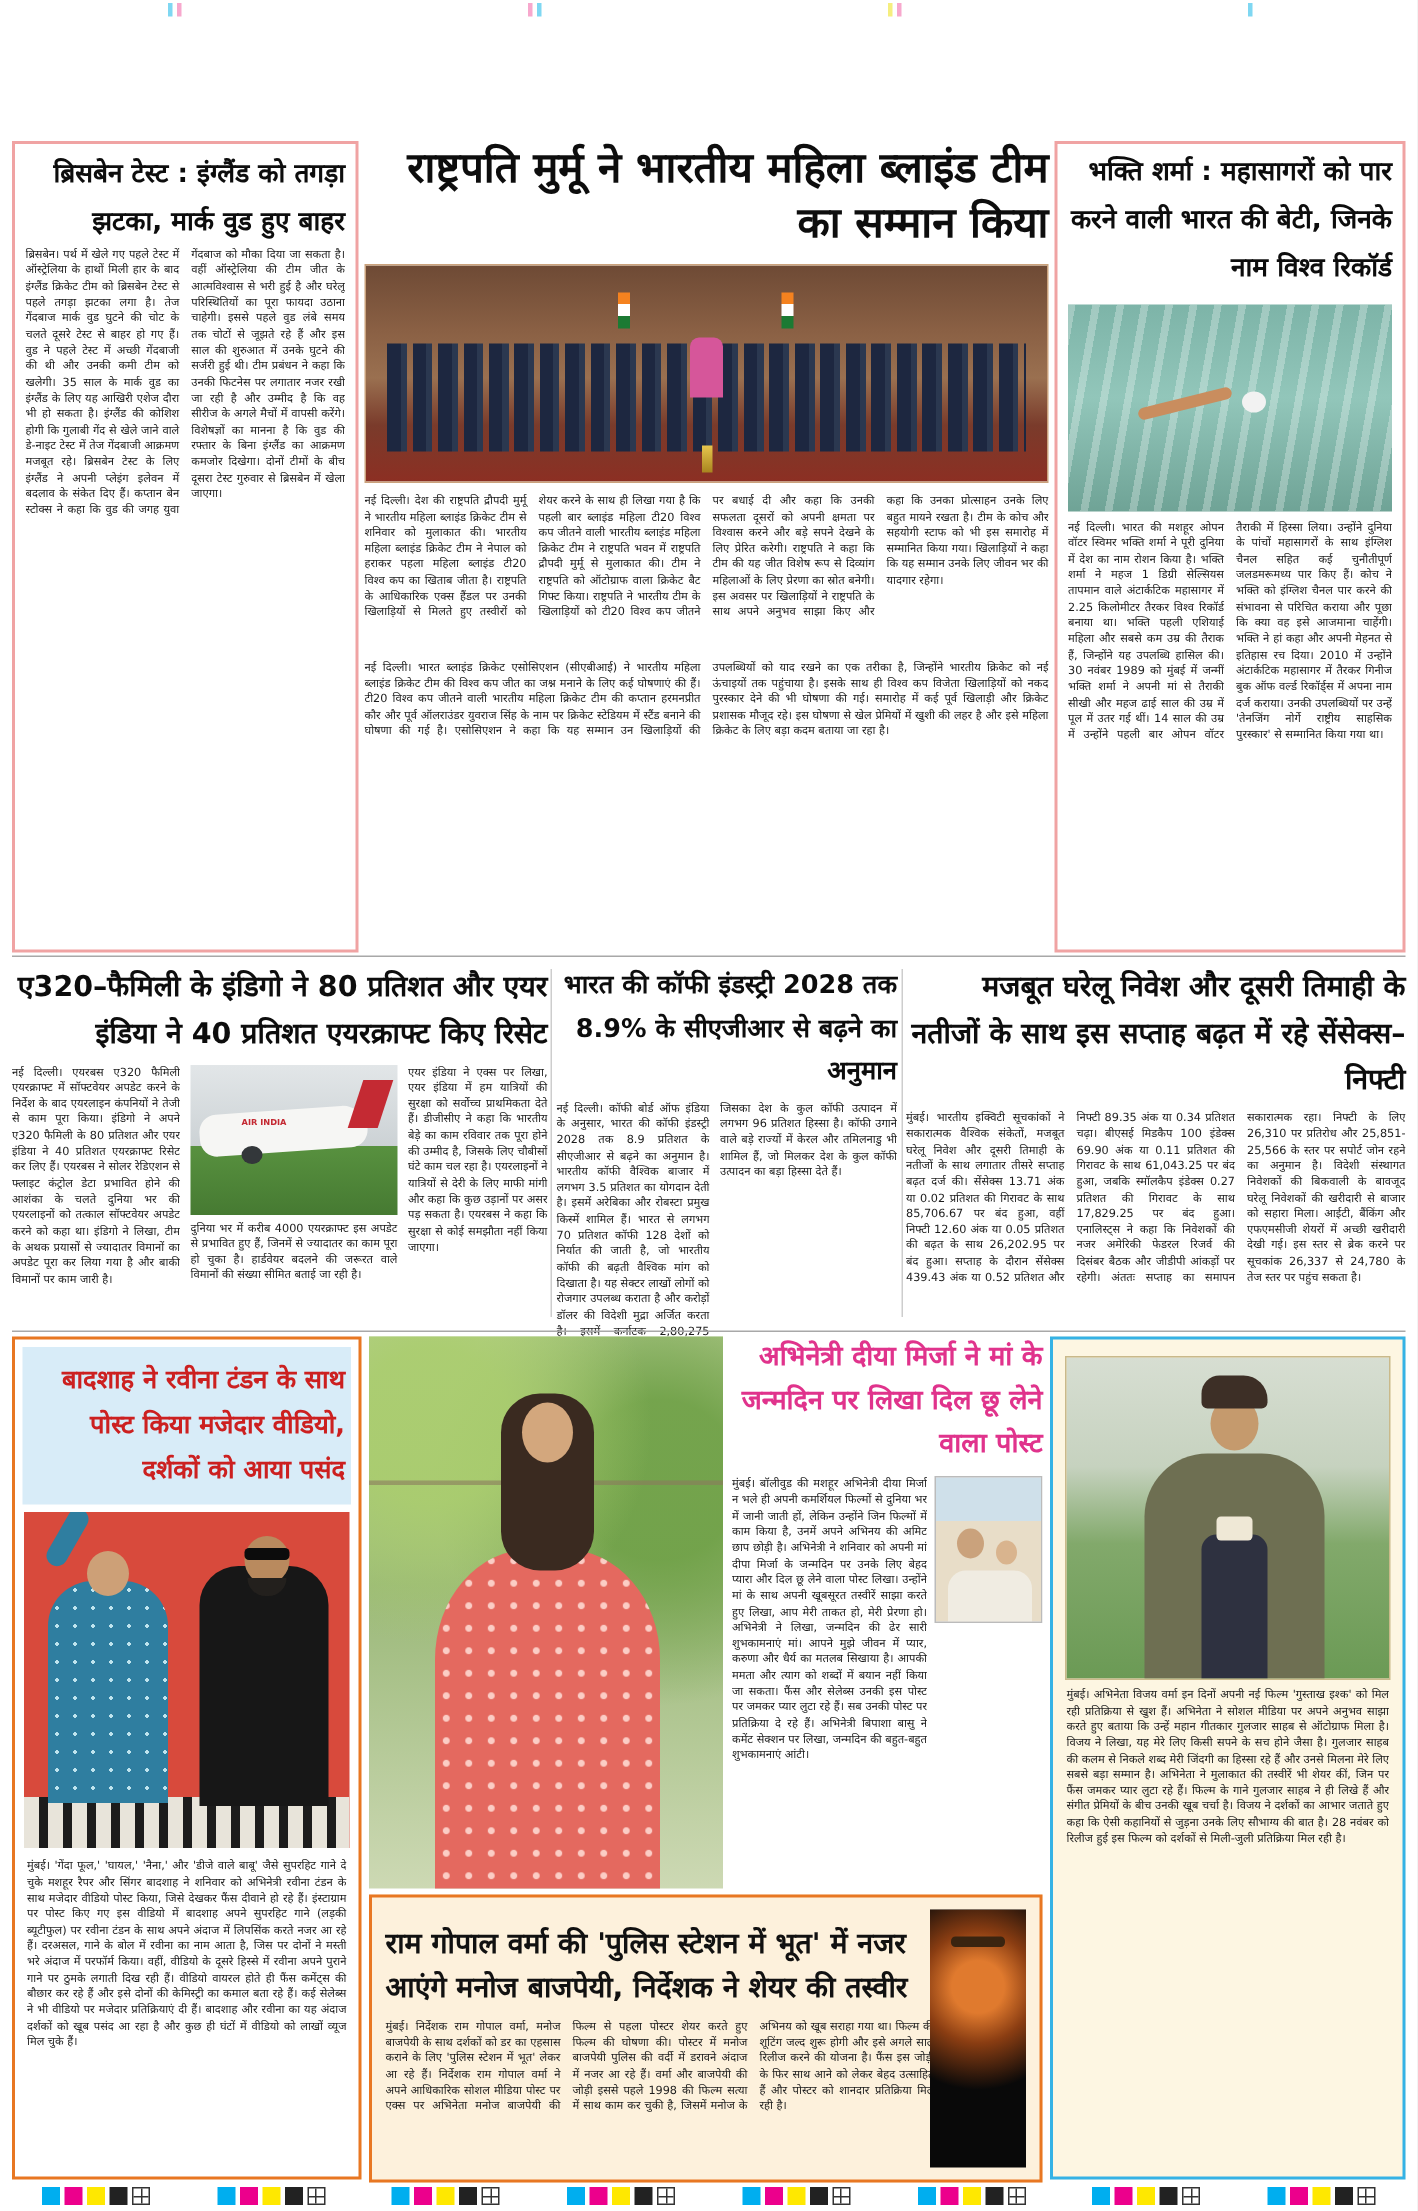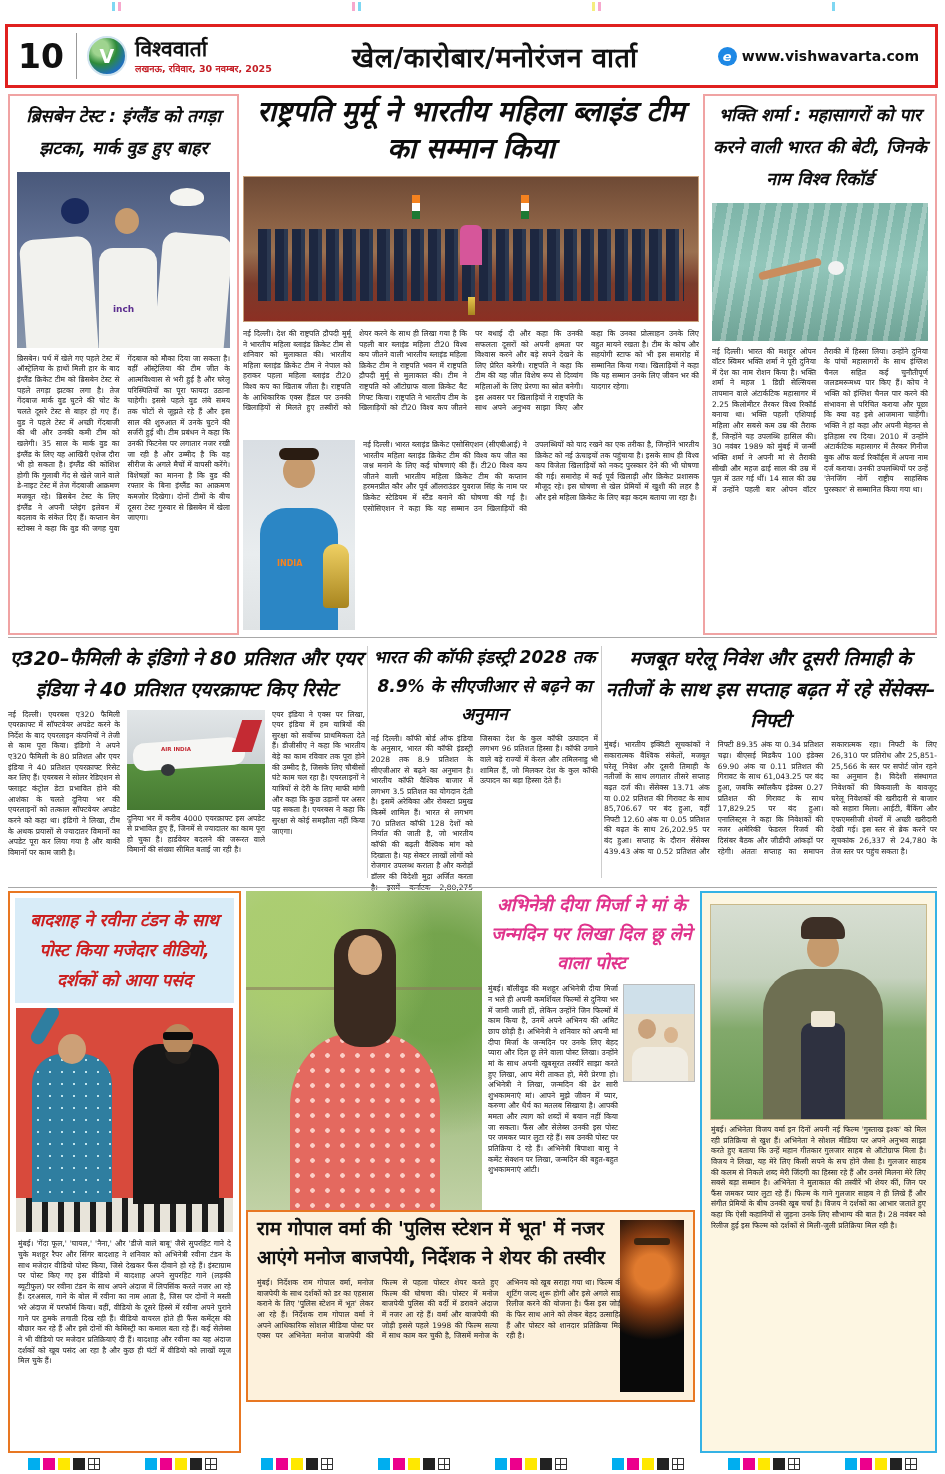"10" div.abs { html: <div> <div>10</div> <div></div> <div>V</div> <div> <div>विश्ववार्ता</div> <div>लखनऊ, रविवार, 30 नवम्बर, 2025</div> </div> <div>खेल/कारोबार/मनोरंजन वार्ता</div> <div> <span>e</span> <span>www.vishwavarta.com</span> </div> </div> -> none }
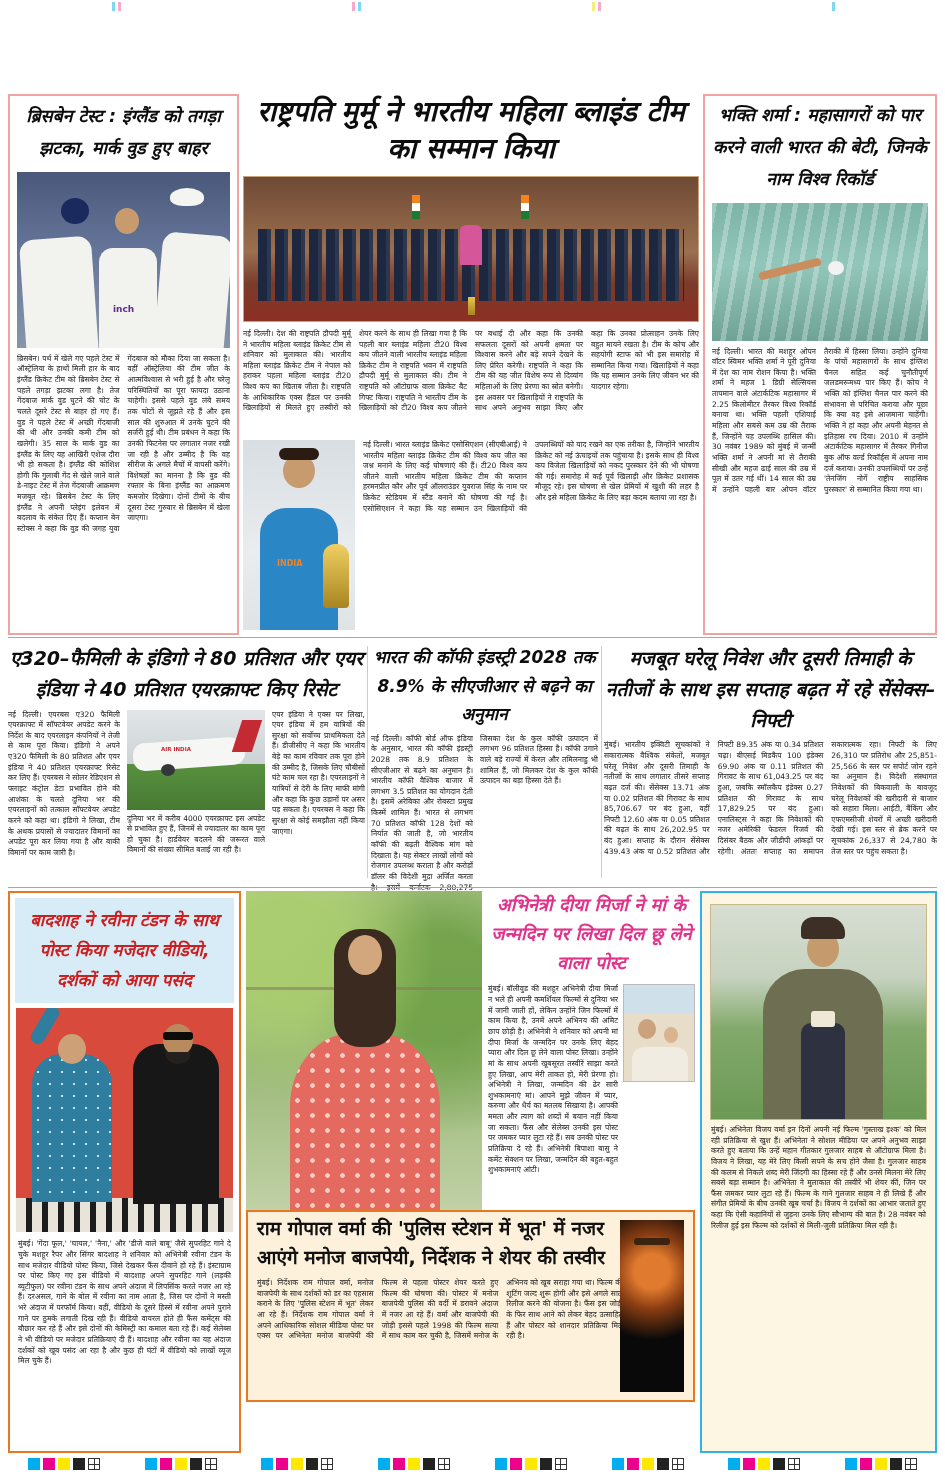"ब्रिसबेन टेस्ट : इंग्लैंड को" .hl { font-style: italic -> none; text-align: center -> right }
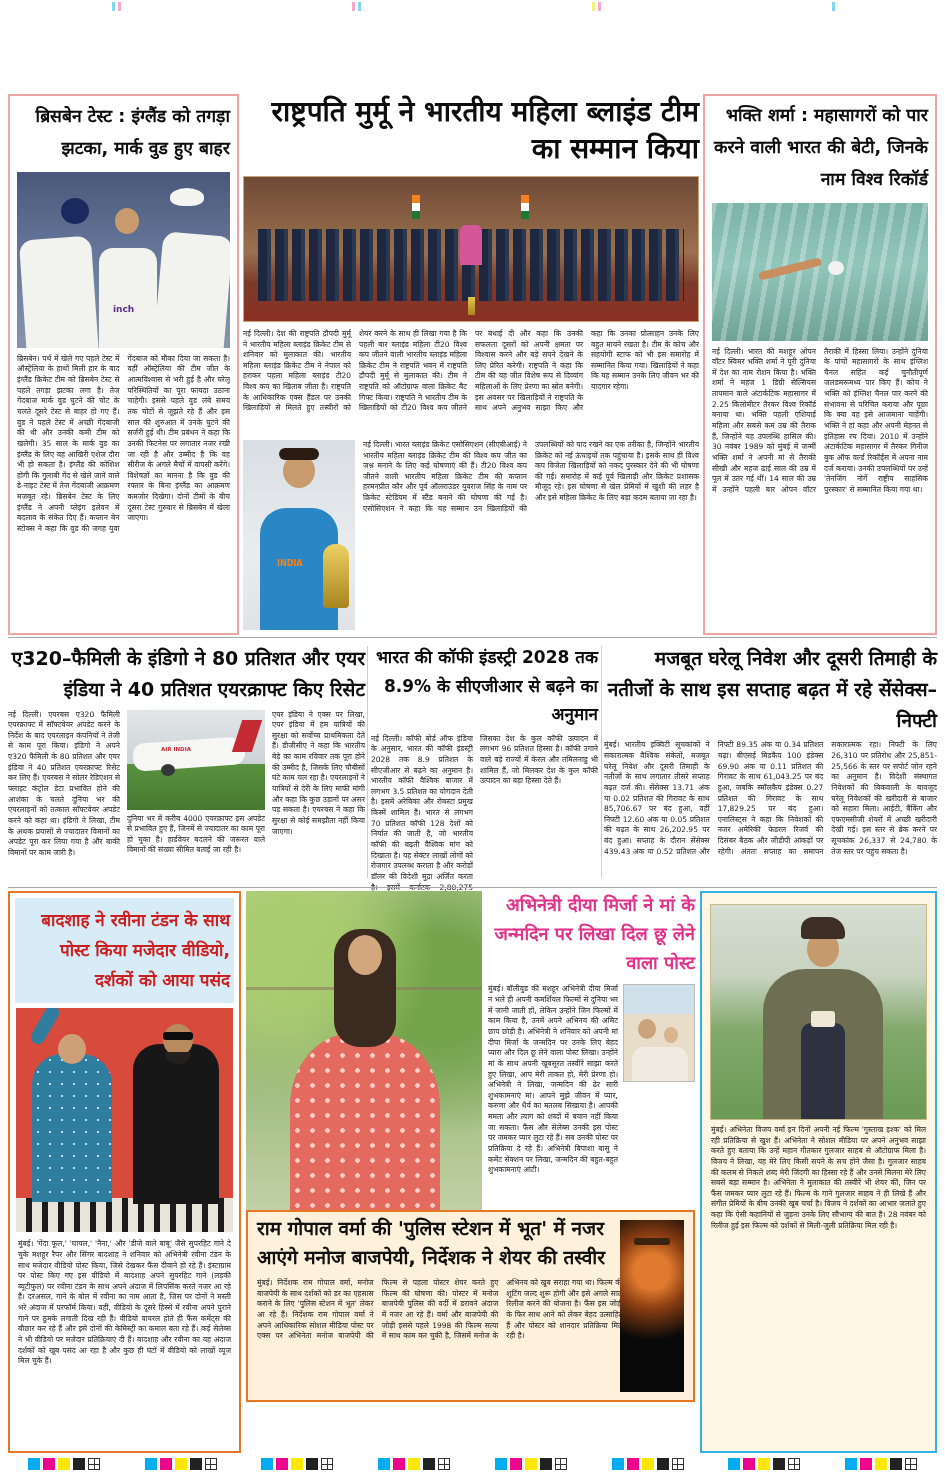"inch" div.photo { html: <div> <div></div> <div></div> <div></div> <div></div> <span>inch</span> <div></div> <div></div> </div> -> none }
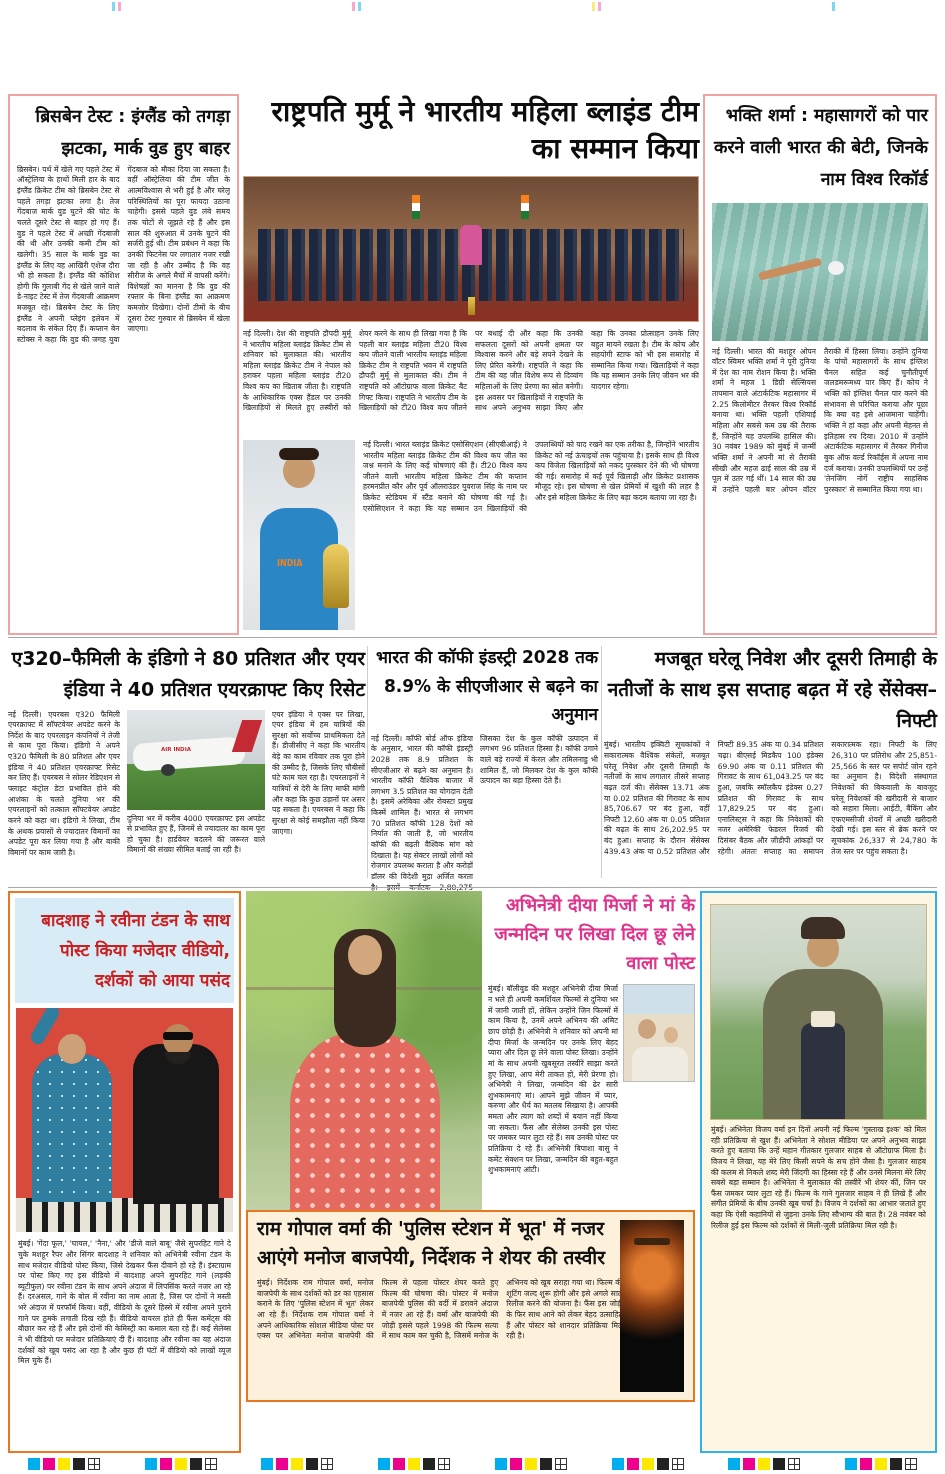"INDIA" div.photo { html: <div> <div></div> <div></div> <div></div> <span>INDIA</span> <div></div> </div> -> none }
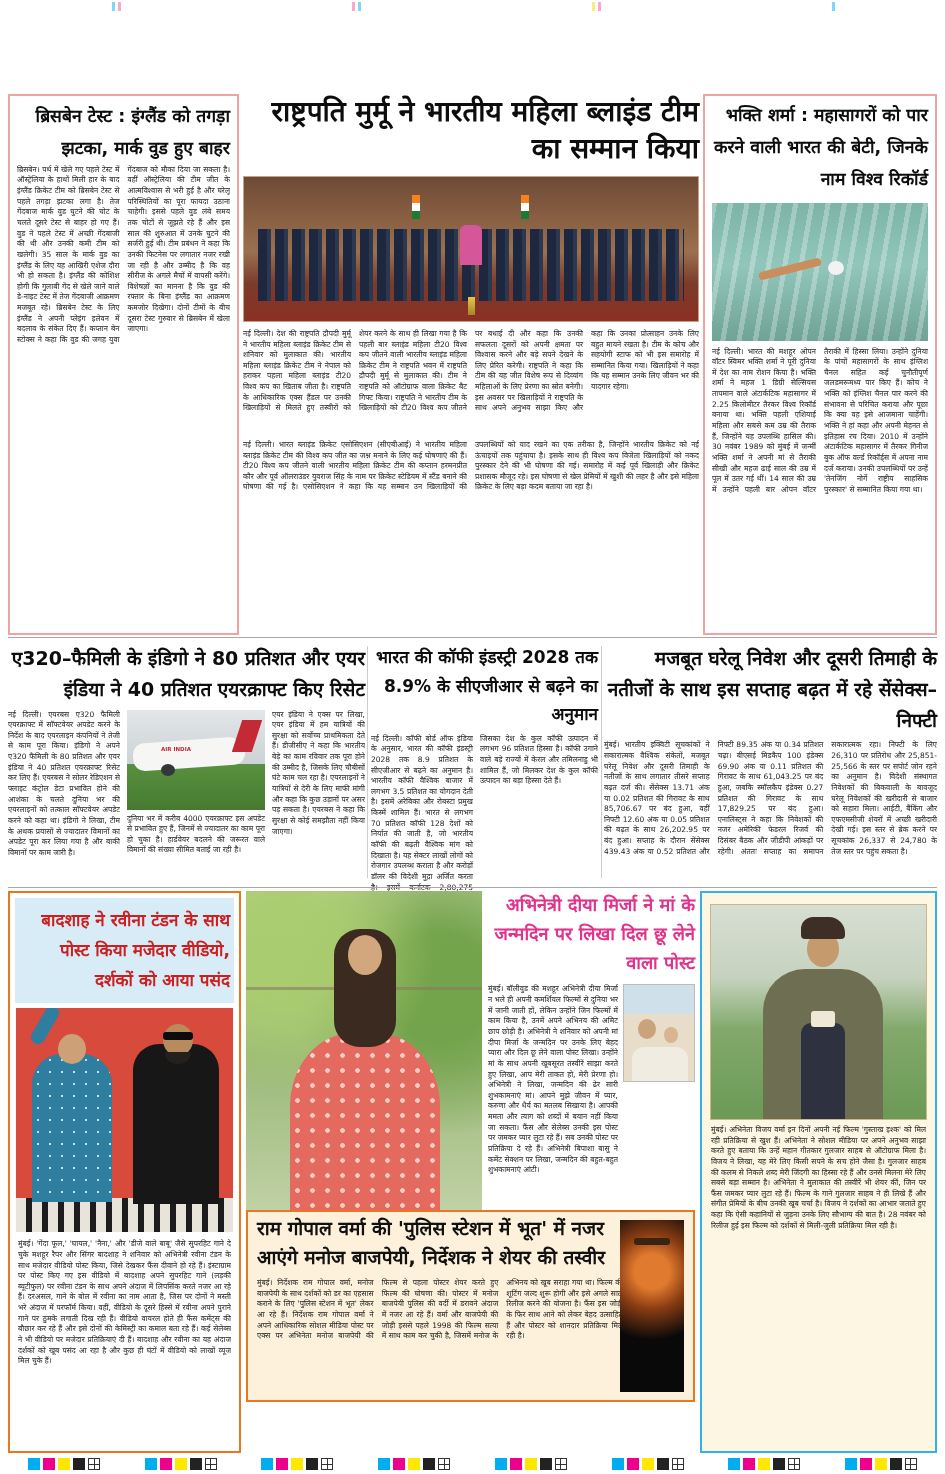"राम गोपाल वर्मा की 'पुलिस" .box-rgv { padding: 2px 9px -> 17px 9px; top: 1210px -> 1263px }
